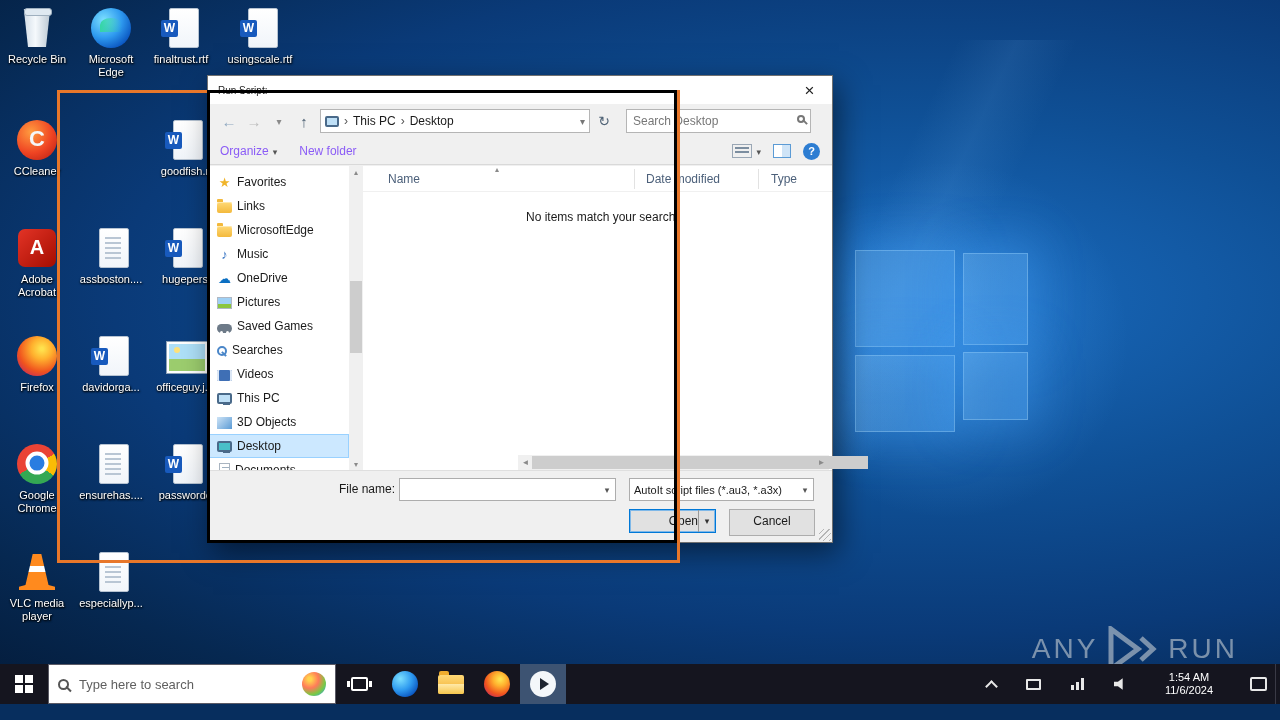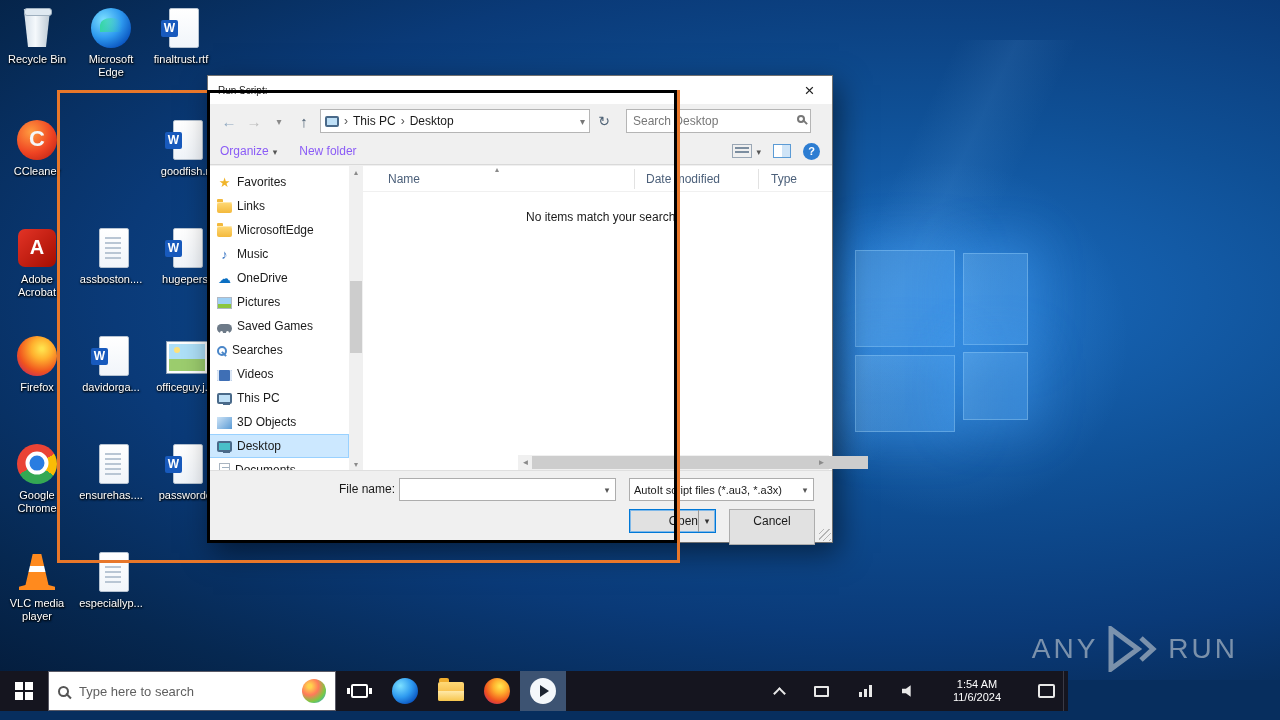"usingscale.rtf" div.dicon { html: none -> <div> <div></div> <div>usingscale.rtf</div> </div> }
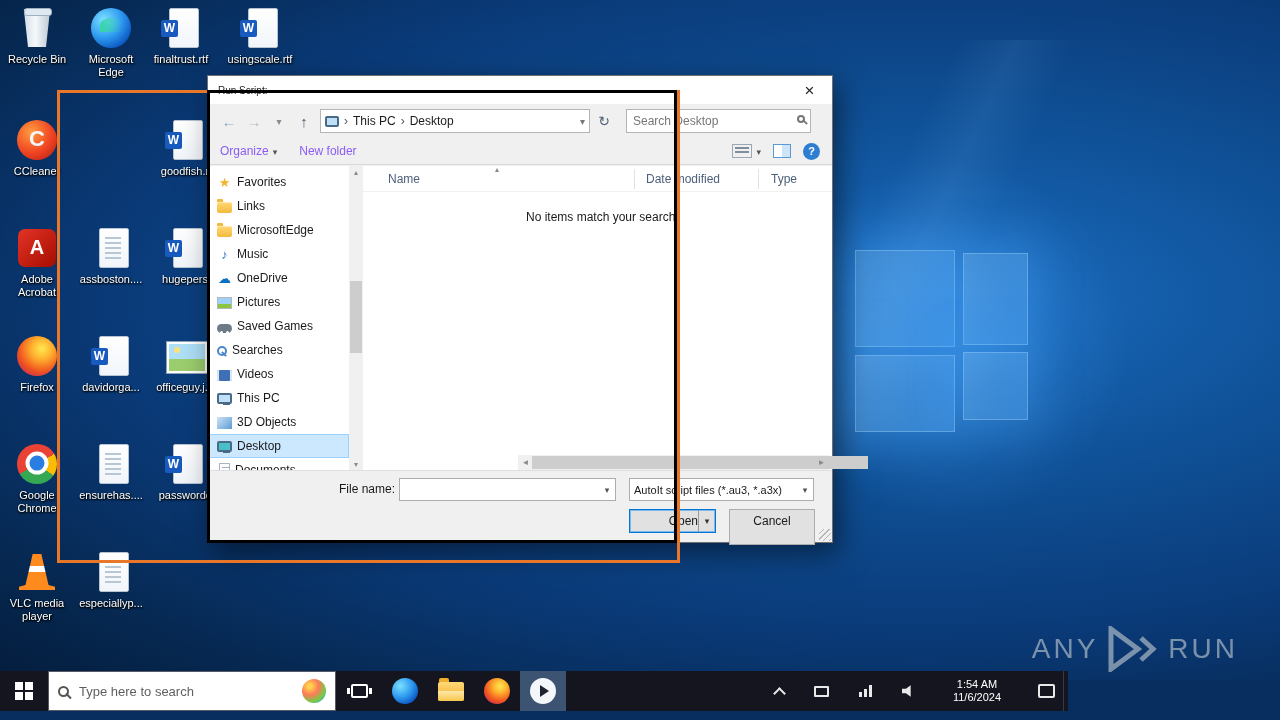"Cancel" .btn-cancel { height: 36px -> 27px }
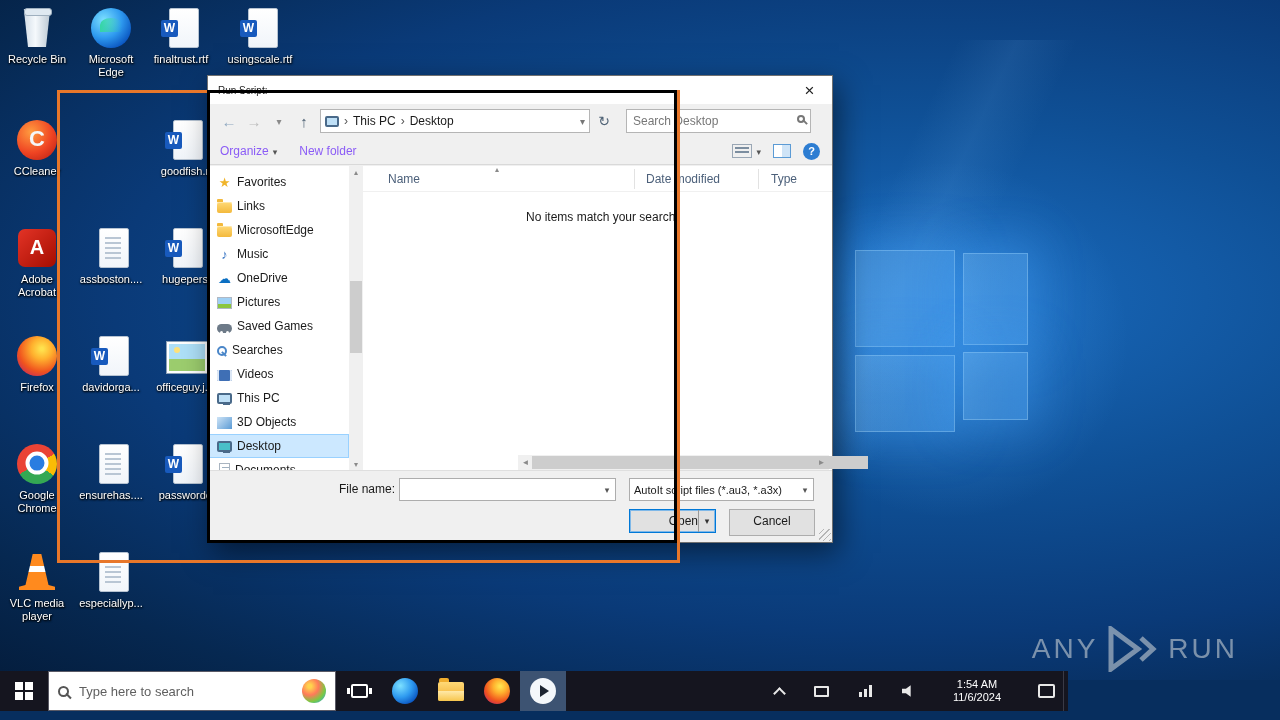"Type here to search" .taskbar { bottom: 9px -> 16px; width: 1068px -> 1280px }
